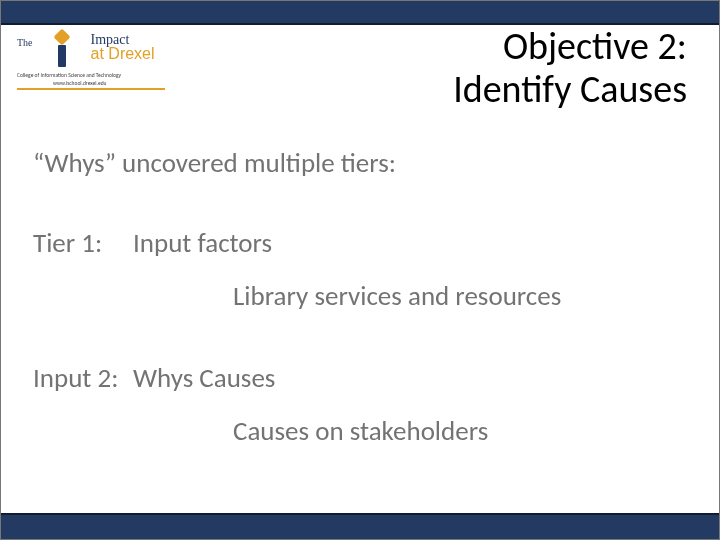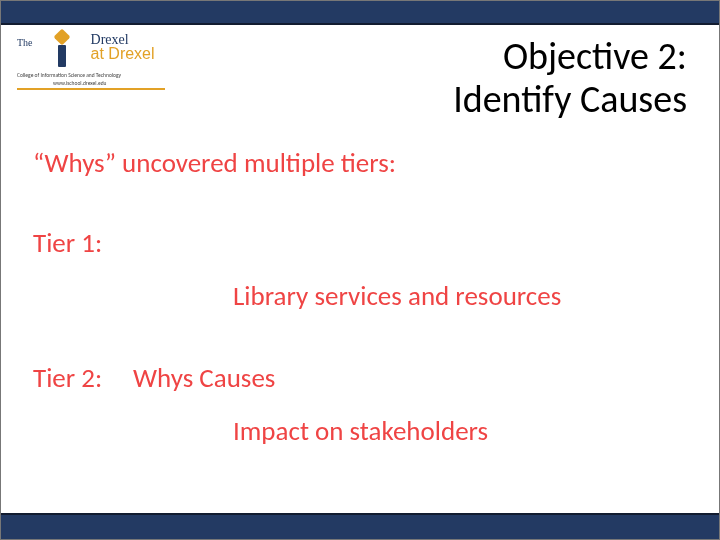"Drexel" span.logo-school { text: Drexel -> Impact }
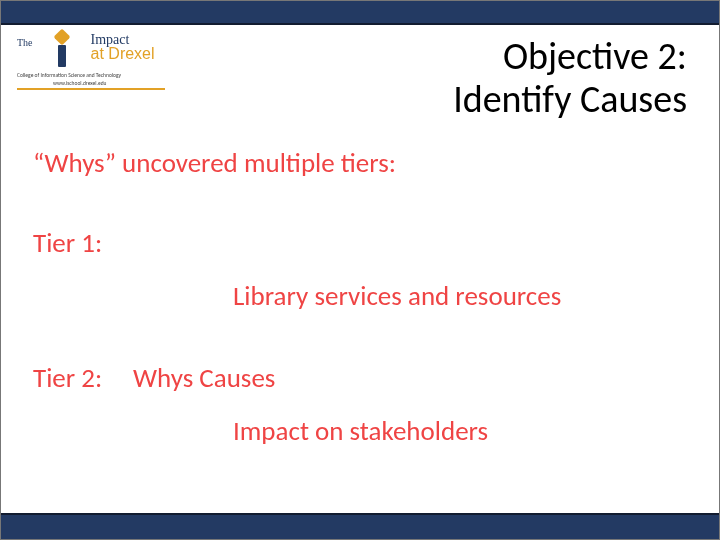"Objective 2:" .title-block { top: 34px -> 24px }
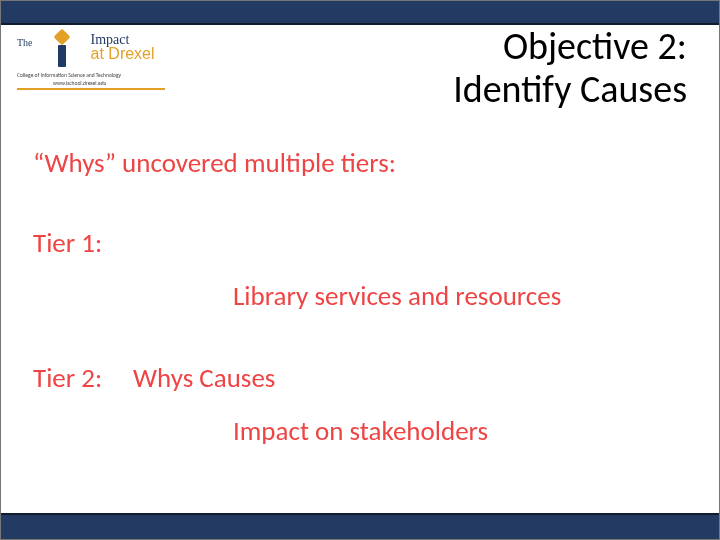"“Whys” uncovered multiple tiers:" .body-block { color: #ef4444 -> #737373 }
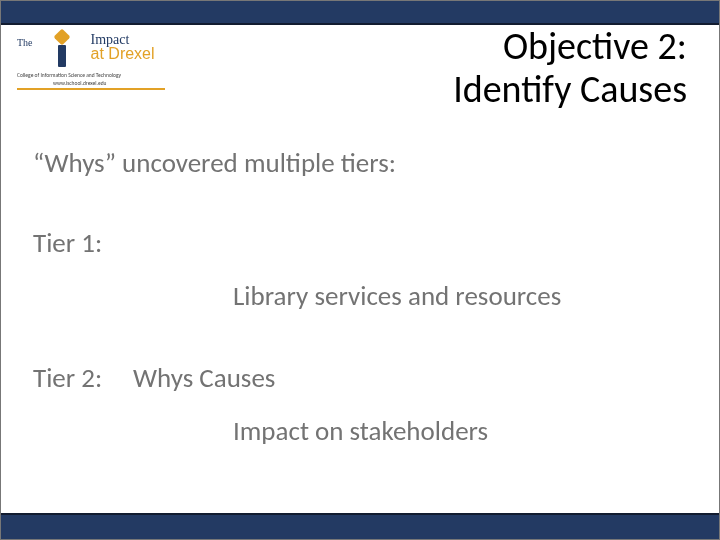"Input factors" span.tier-first { html: none -> <span>Input factors</span> }
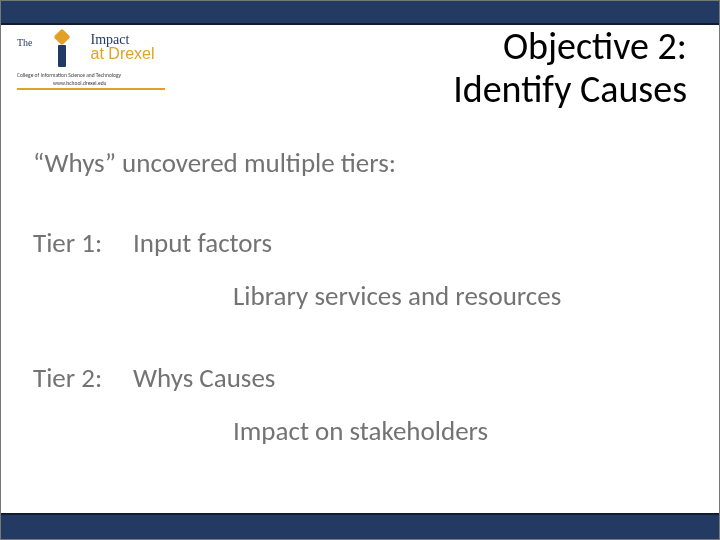"Tier 2:" span.tier-label { text: Tier -> Input }
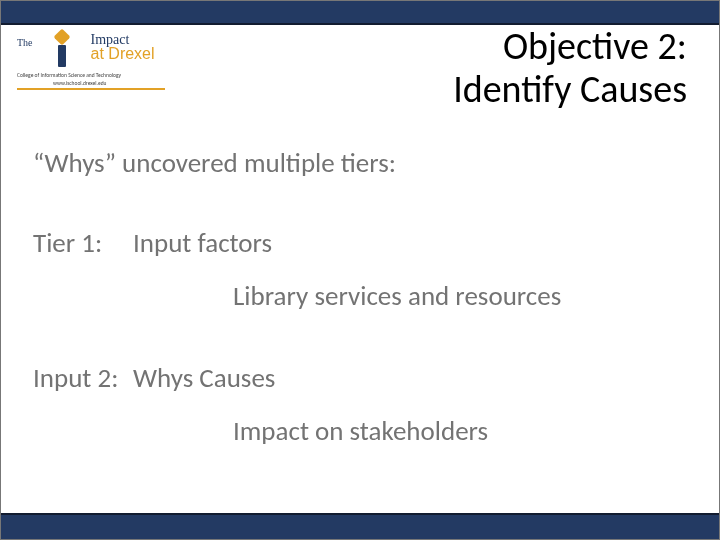"Impact on stakeholders" div.tier-indent { text: Impact -> Causes }
